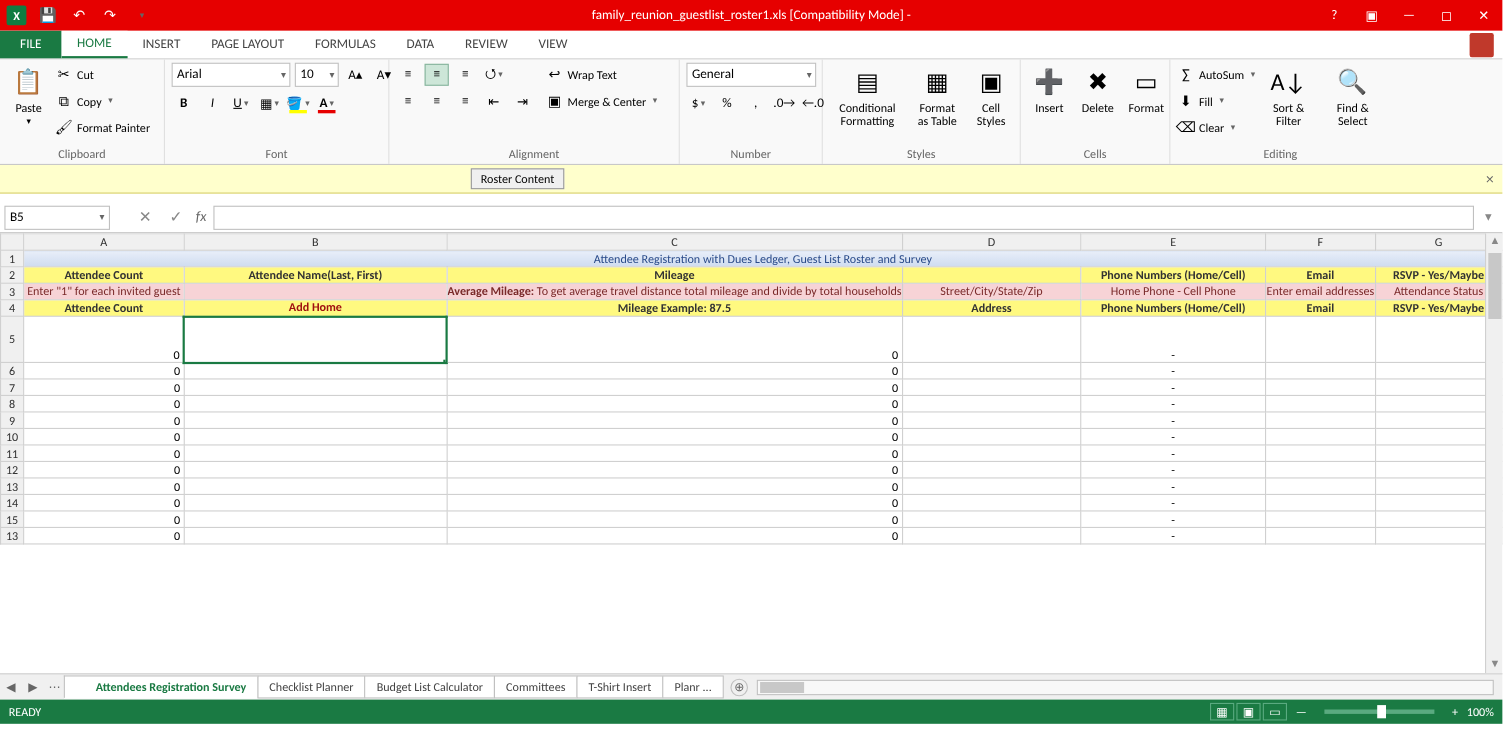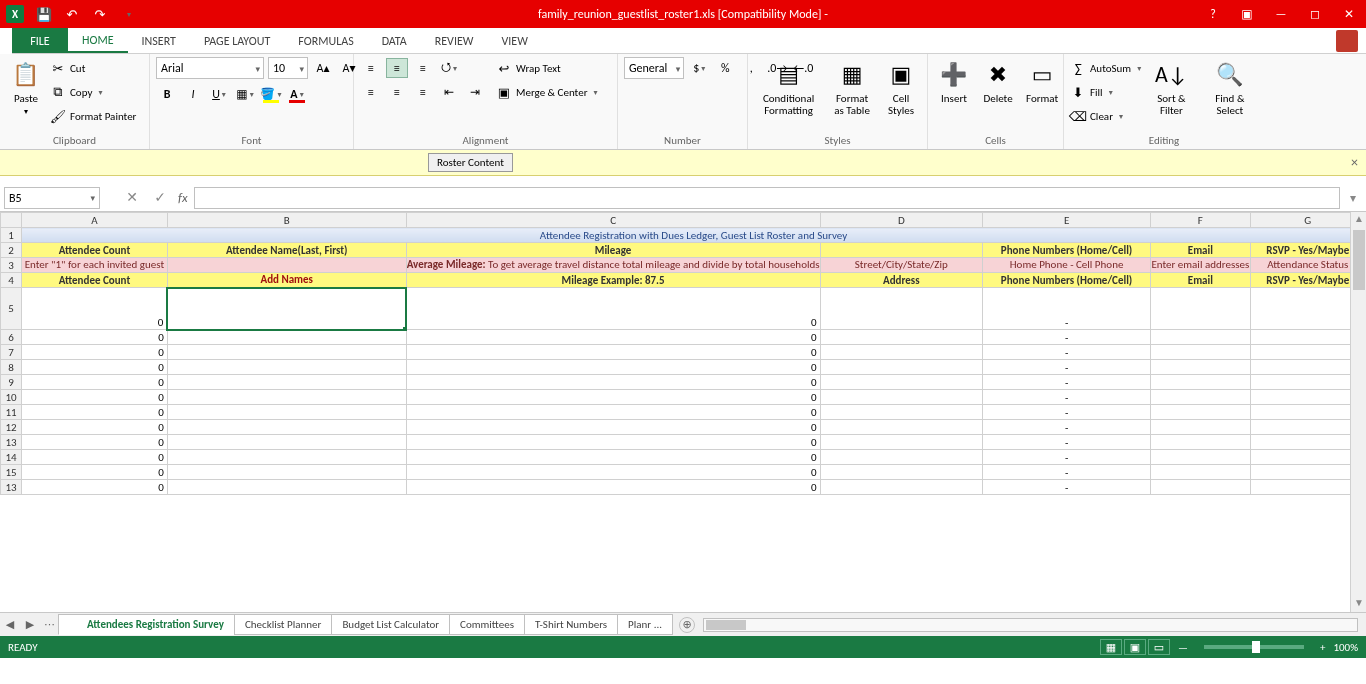"FILE" .tabs { margin-left: 12px -> none }
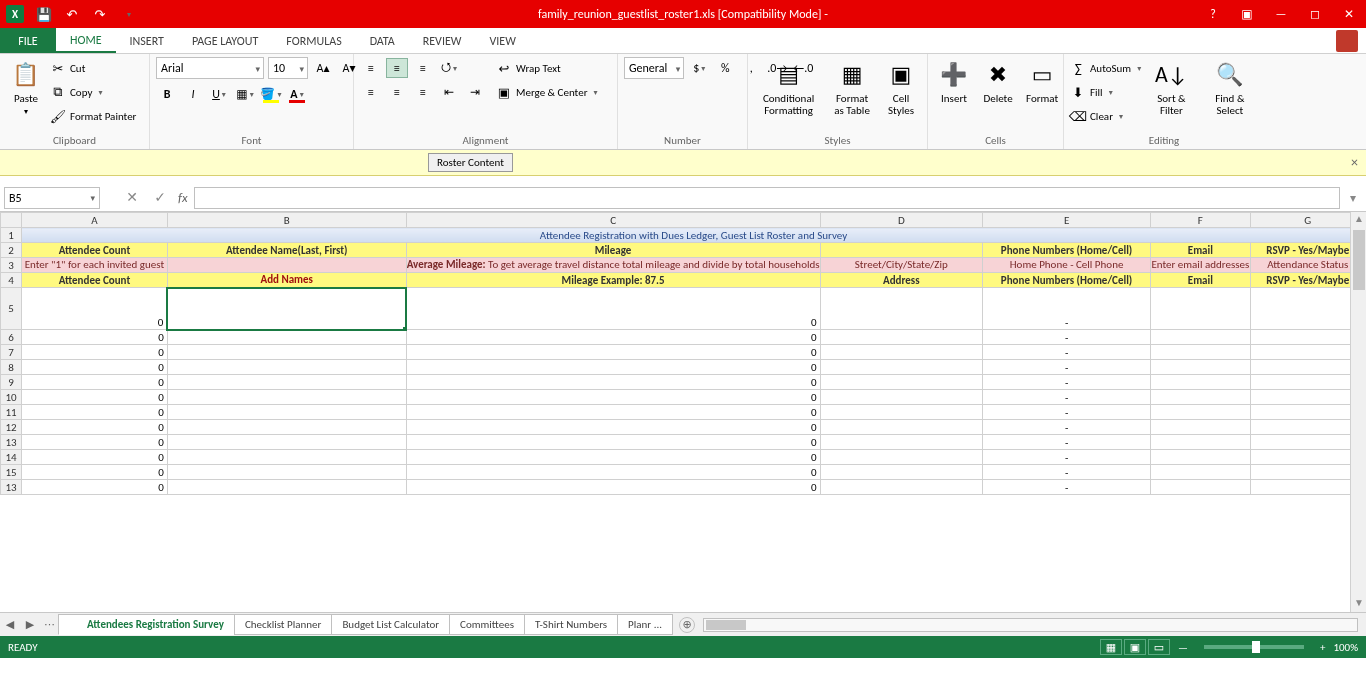"General" div.group-body { flex-direction: row -> column }
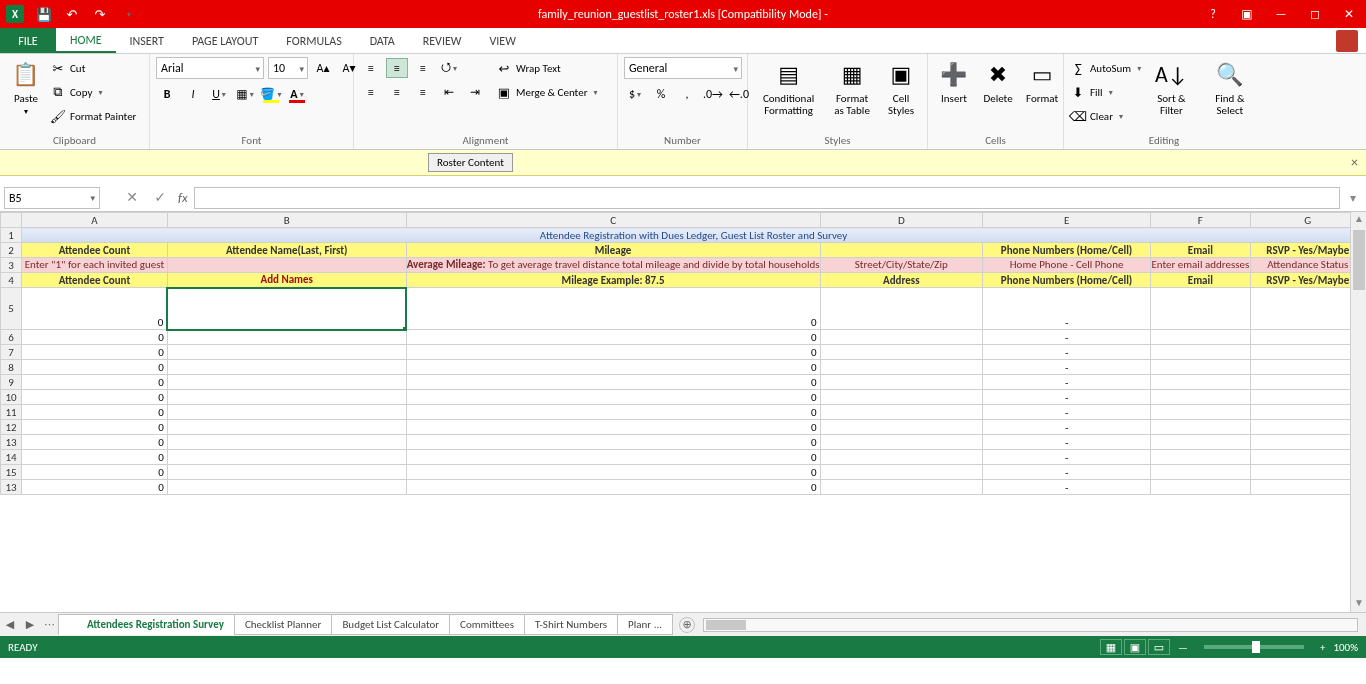"Add Names" td { text: Names -> Home }
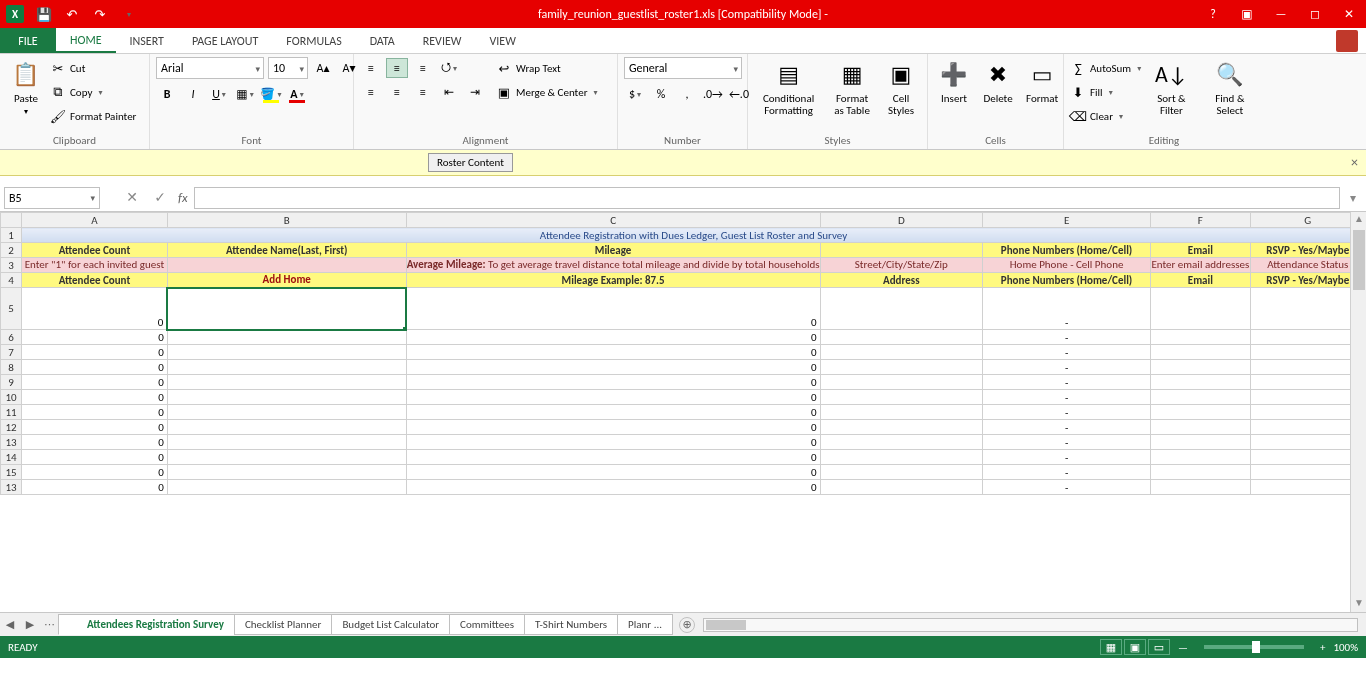"T-Shirt Numbers" div.stab { text: Numbers -> Insert }
